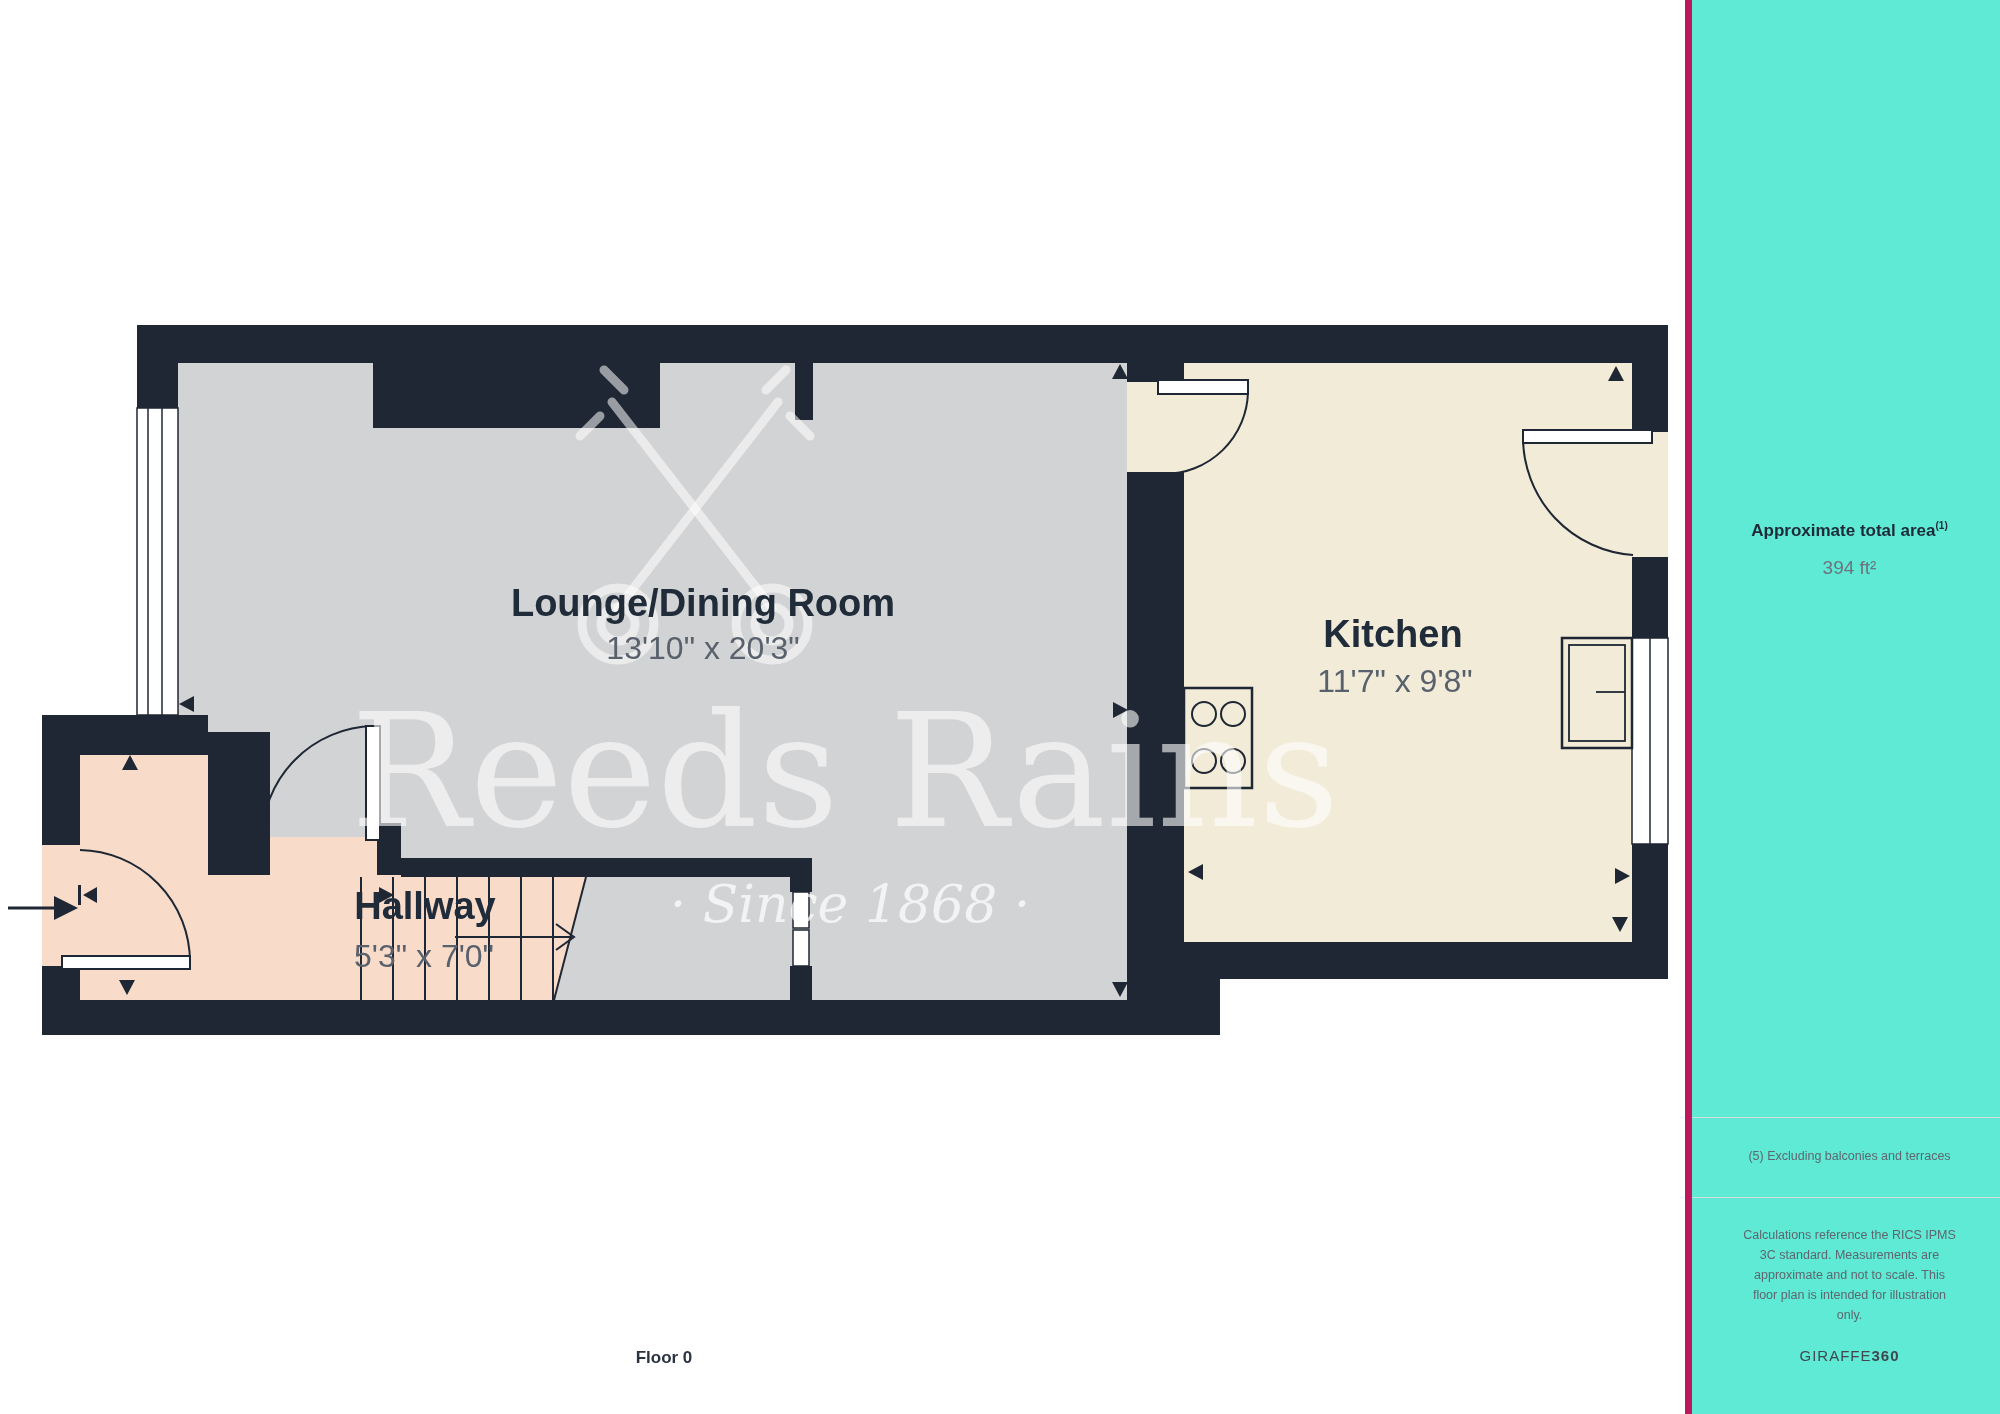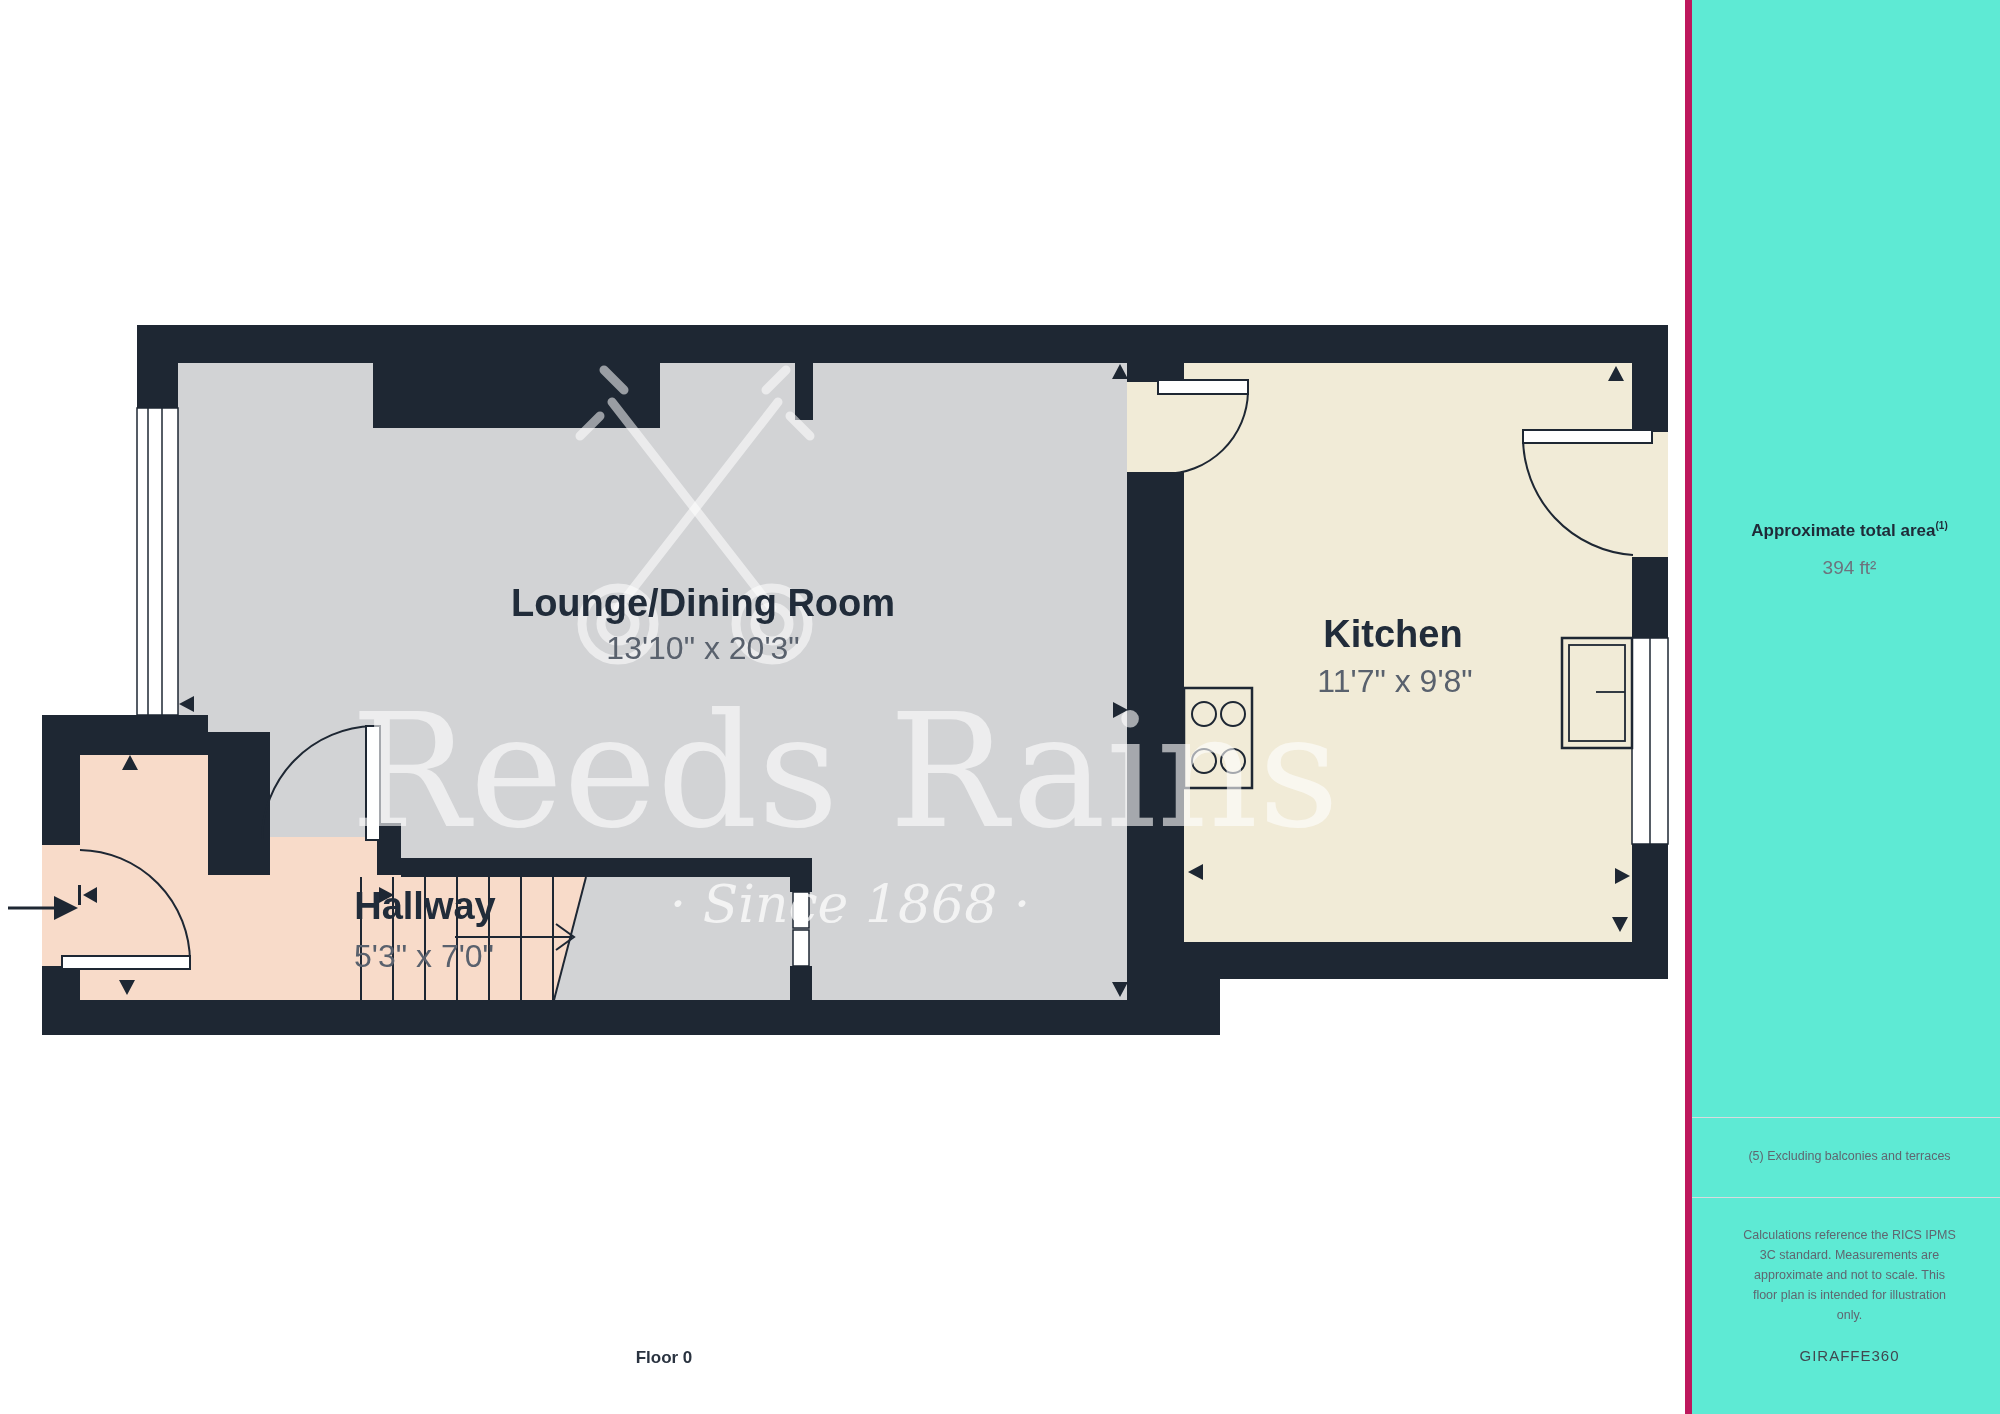"360" .sb-brand .b { font-weight: normal -> bold }
